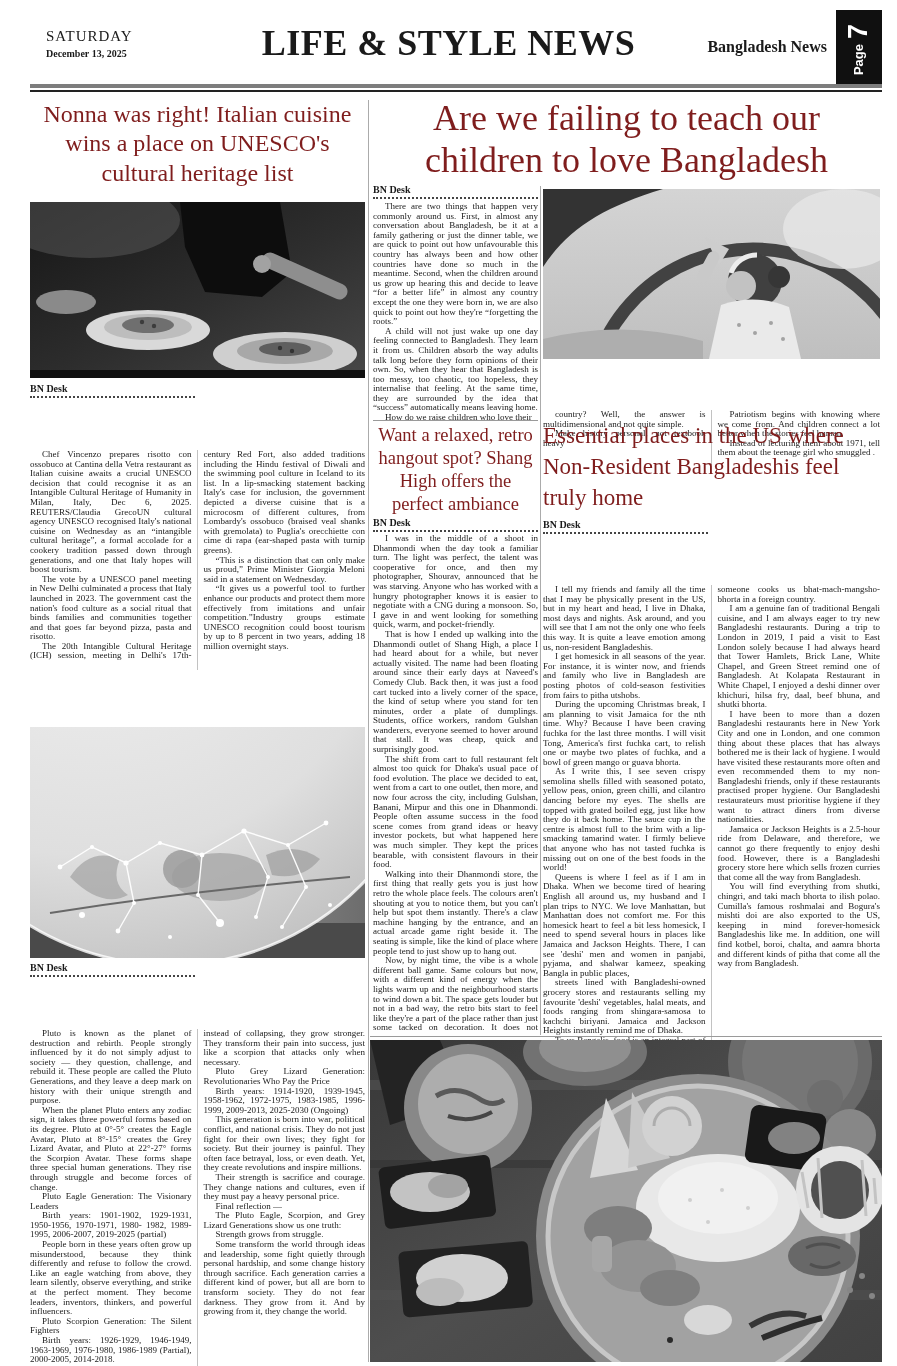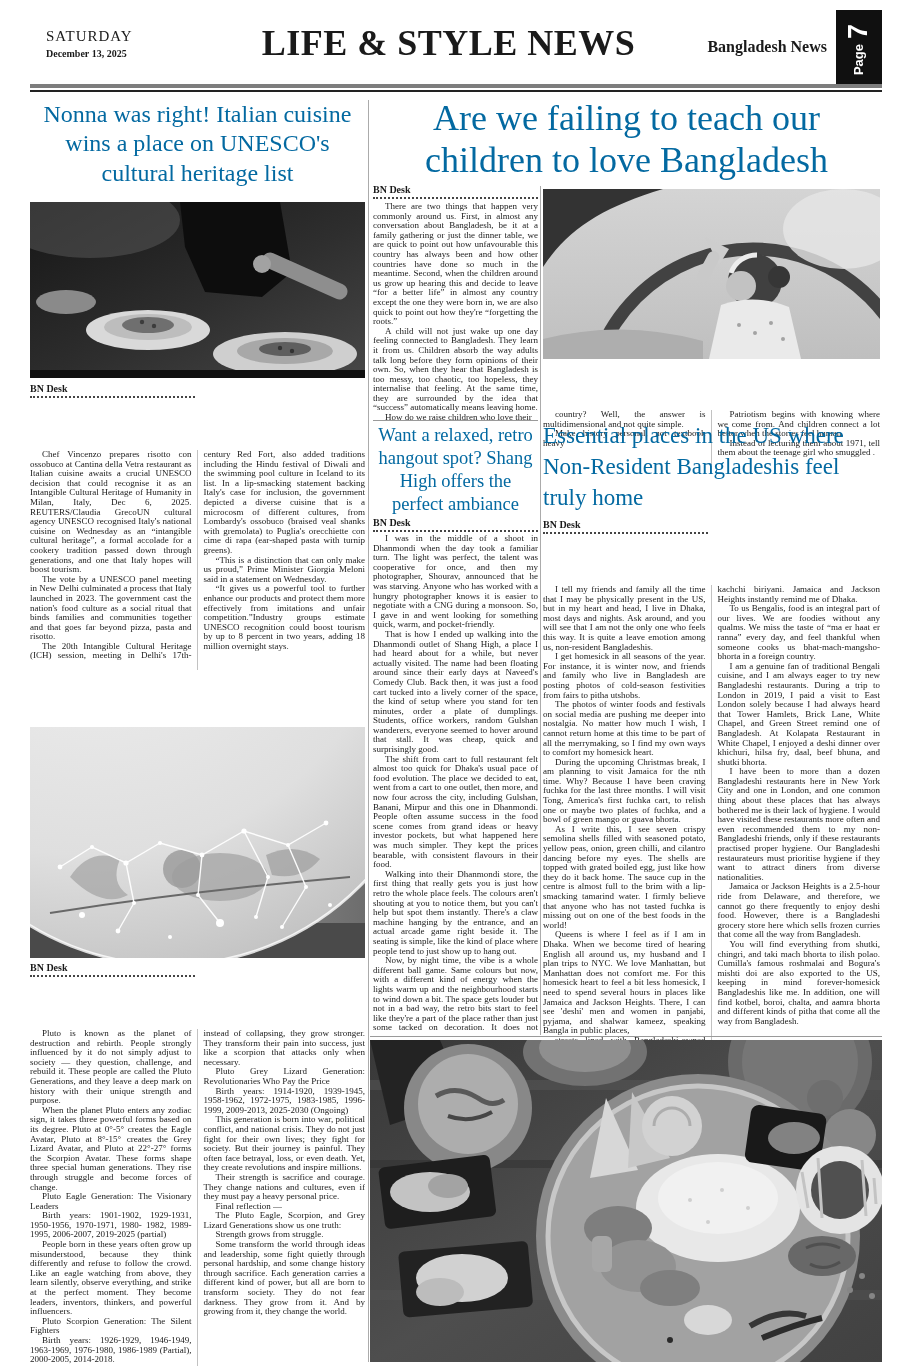"Nonna was right! Italian cuisine" .headline { color: #0369a1 -> #7f1d1d }
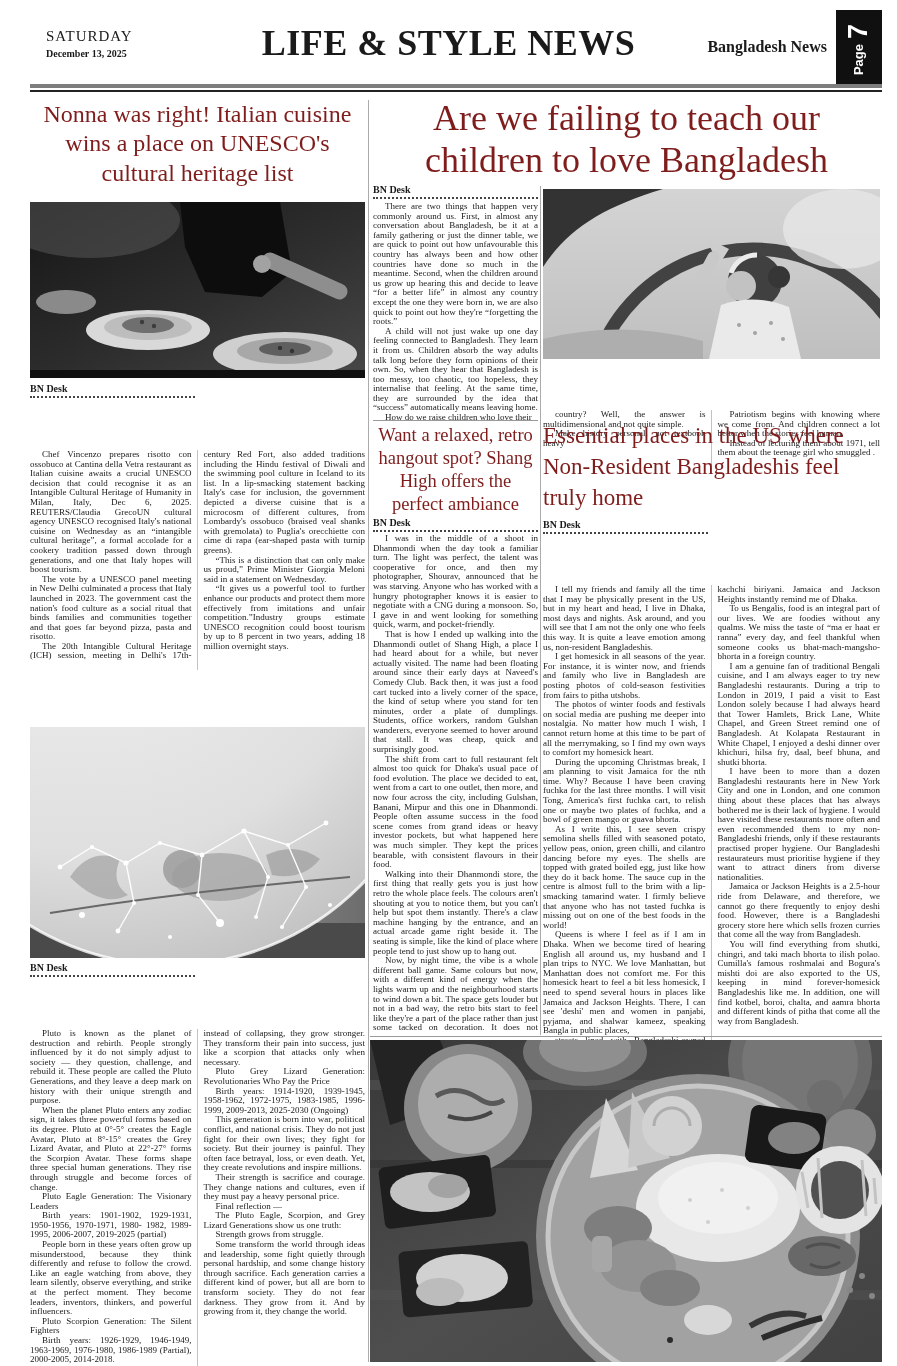"The photos of winter foods" p { html: <p>The photos of winter foods and festivals on social media are pushing me deeper into nostalgia. No matter how much I wish, I cannot return home at this time to be part of all the merrymaking, so I find my own ways to comfort my homesick heart.</p> -> none }
